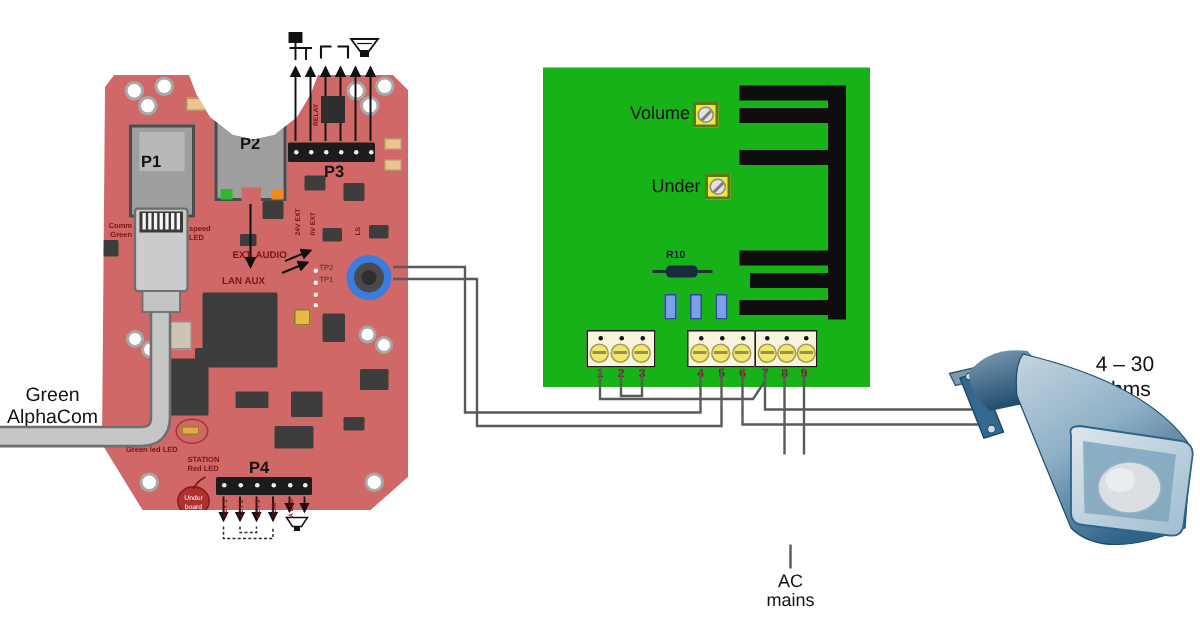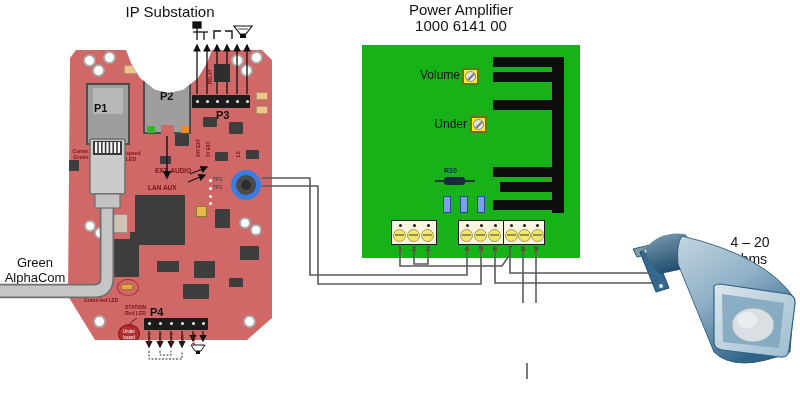"IP Substation" div.abs { html: <div>IP Substation</div> -> none }
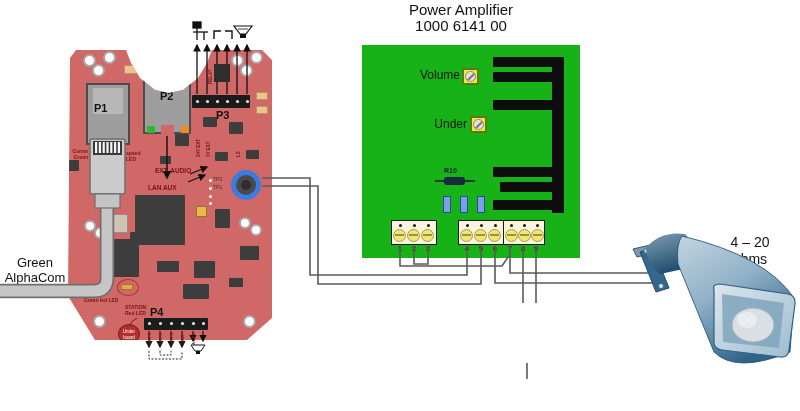"Power Amplifier" div.abs { html: <div> <div>Power Amplifier</div> <div>1000 6141 00</div> </div> -> none }
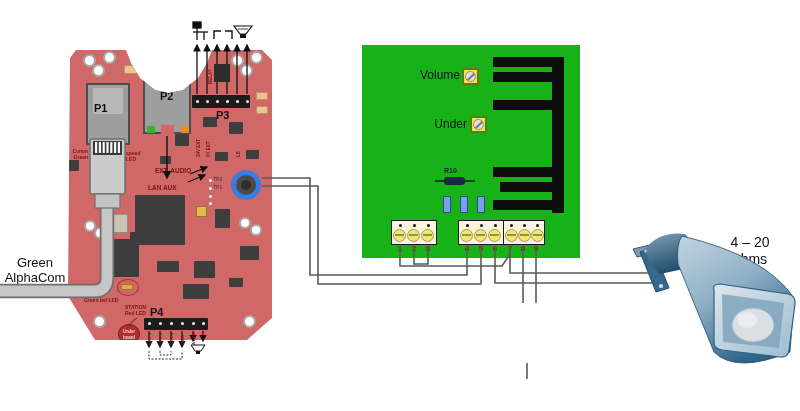"4 – 20" div { text: 20 -> 30 }
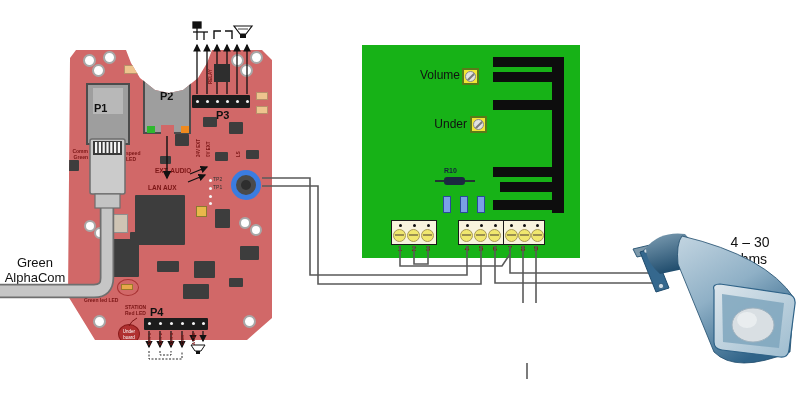"P4" div.abs { left: 82px -> 98px }
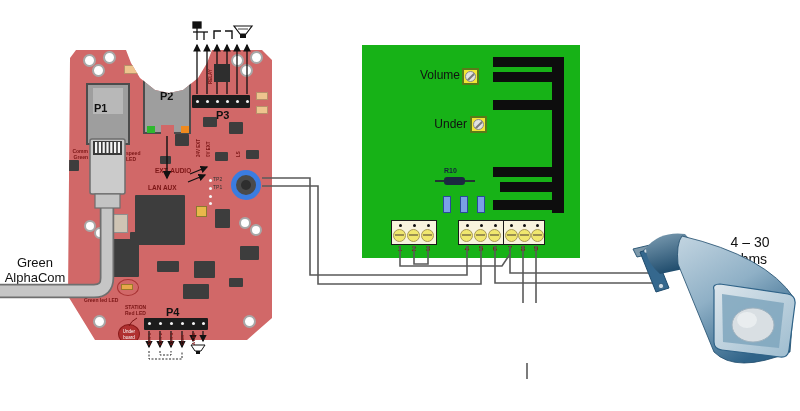"AC" div.abs { html: none -> <div> <div>AC</div> <div>mains</div> </div> }
